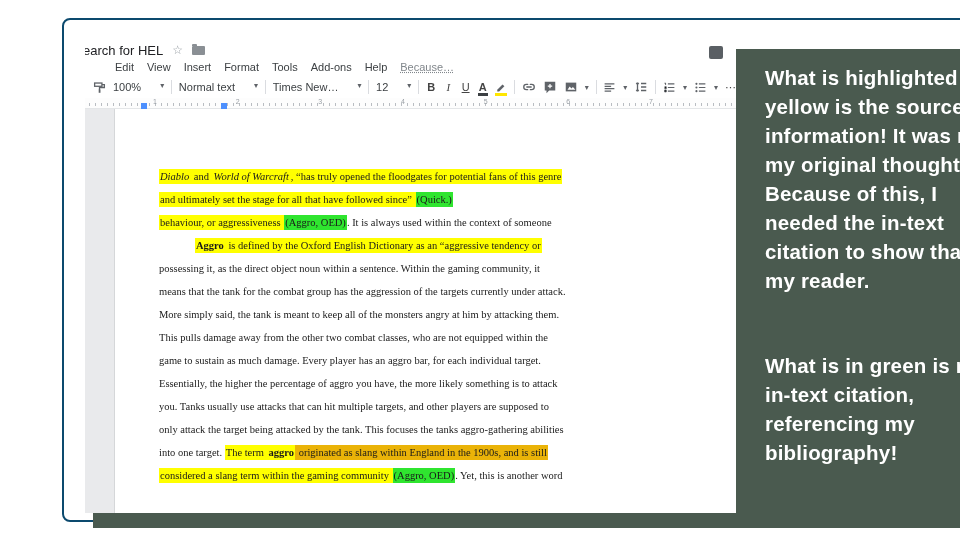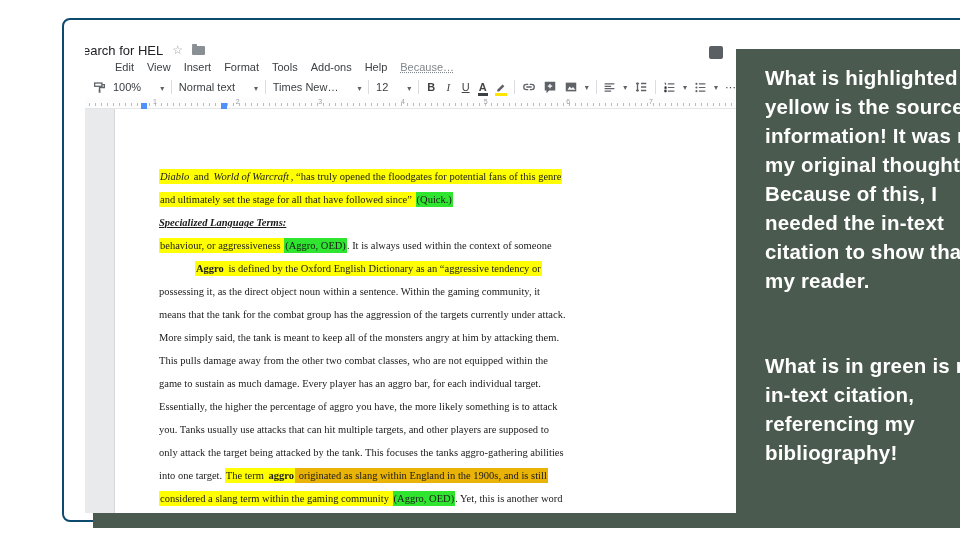"100%" .tb-dd { align-items: flex-end -> flex-start }
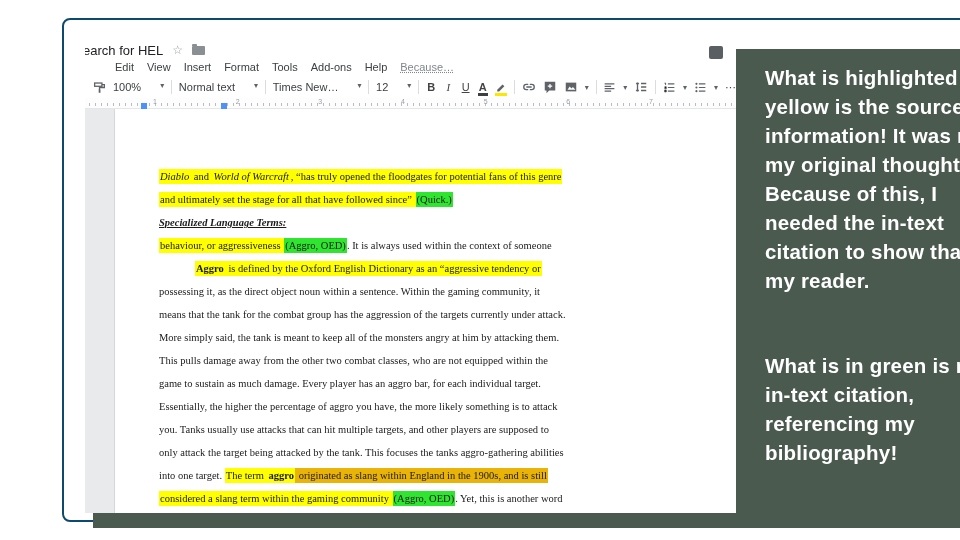"Specialized Language Terms:" div.doc-line { html: <div><span>Specialized Language Terms:</span></div> -> none }
